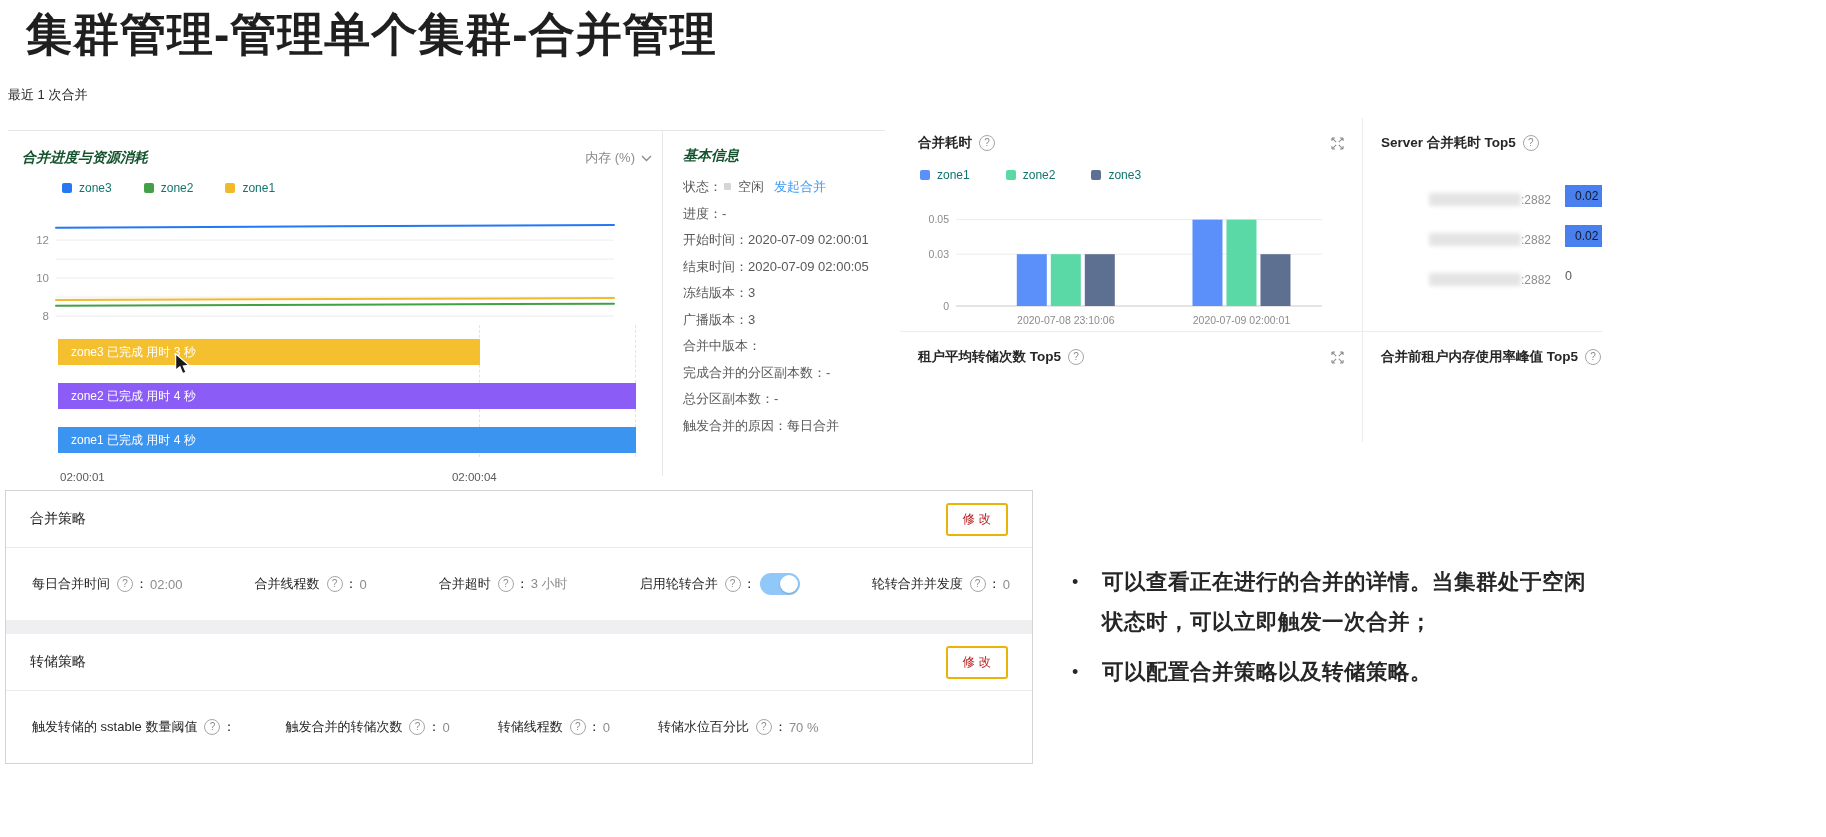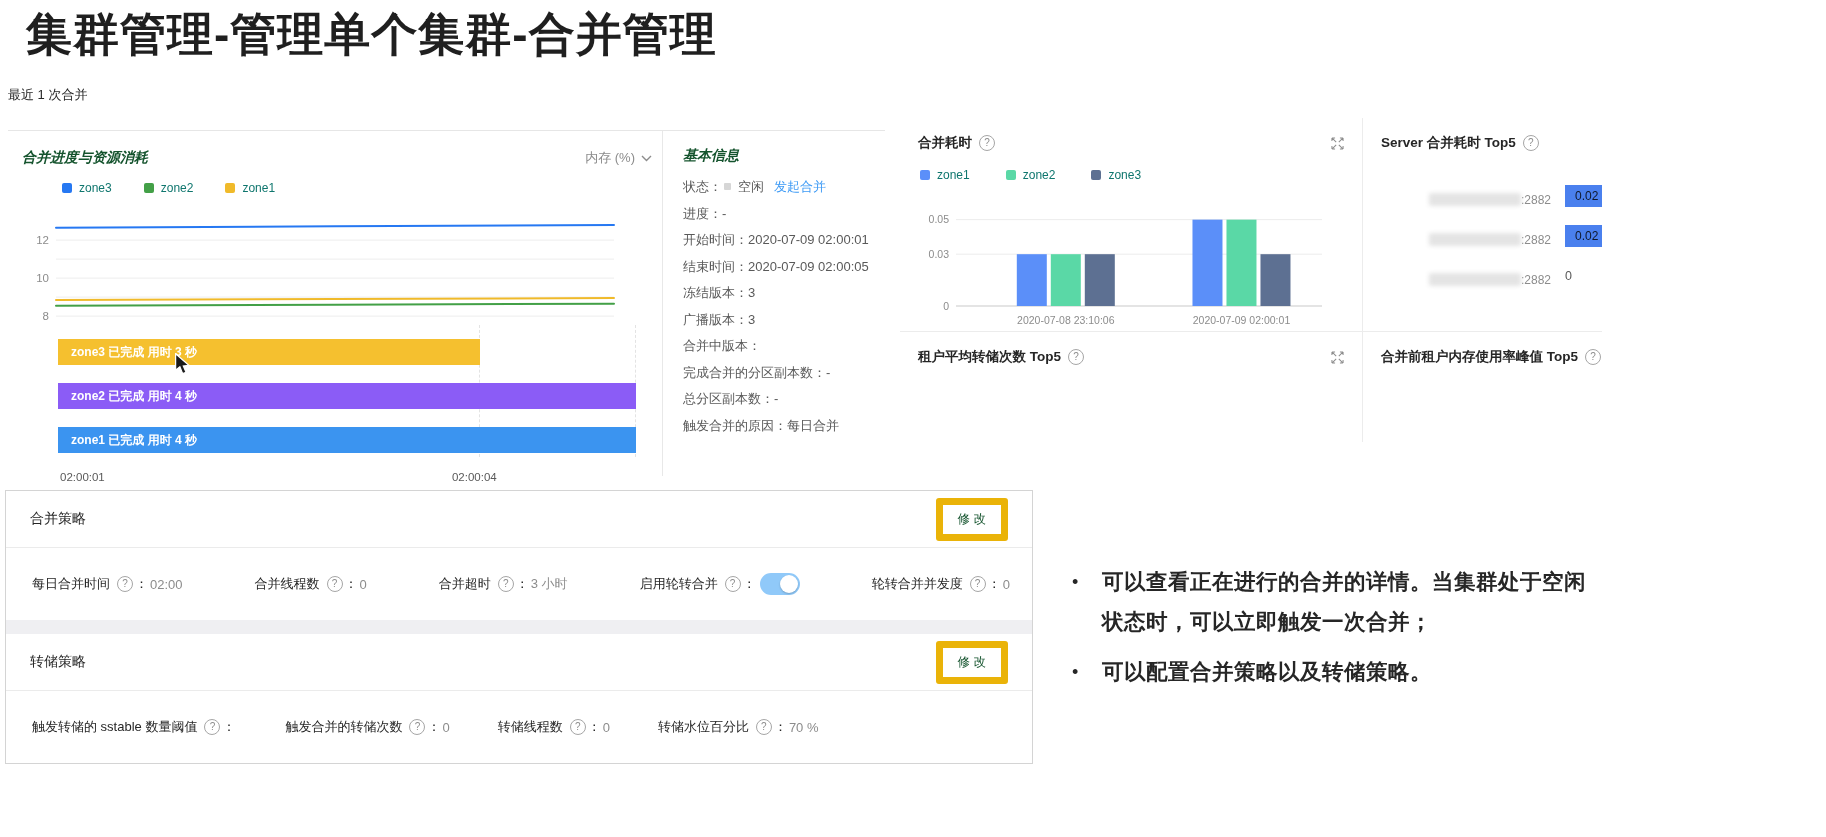"zone3 已完成 用时 3 秒" .gantt-bar span { font-weight: bold -> none }
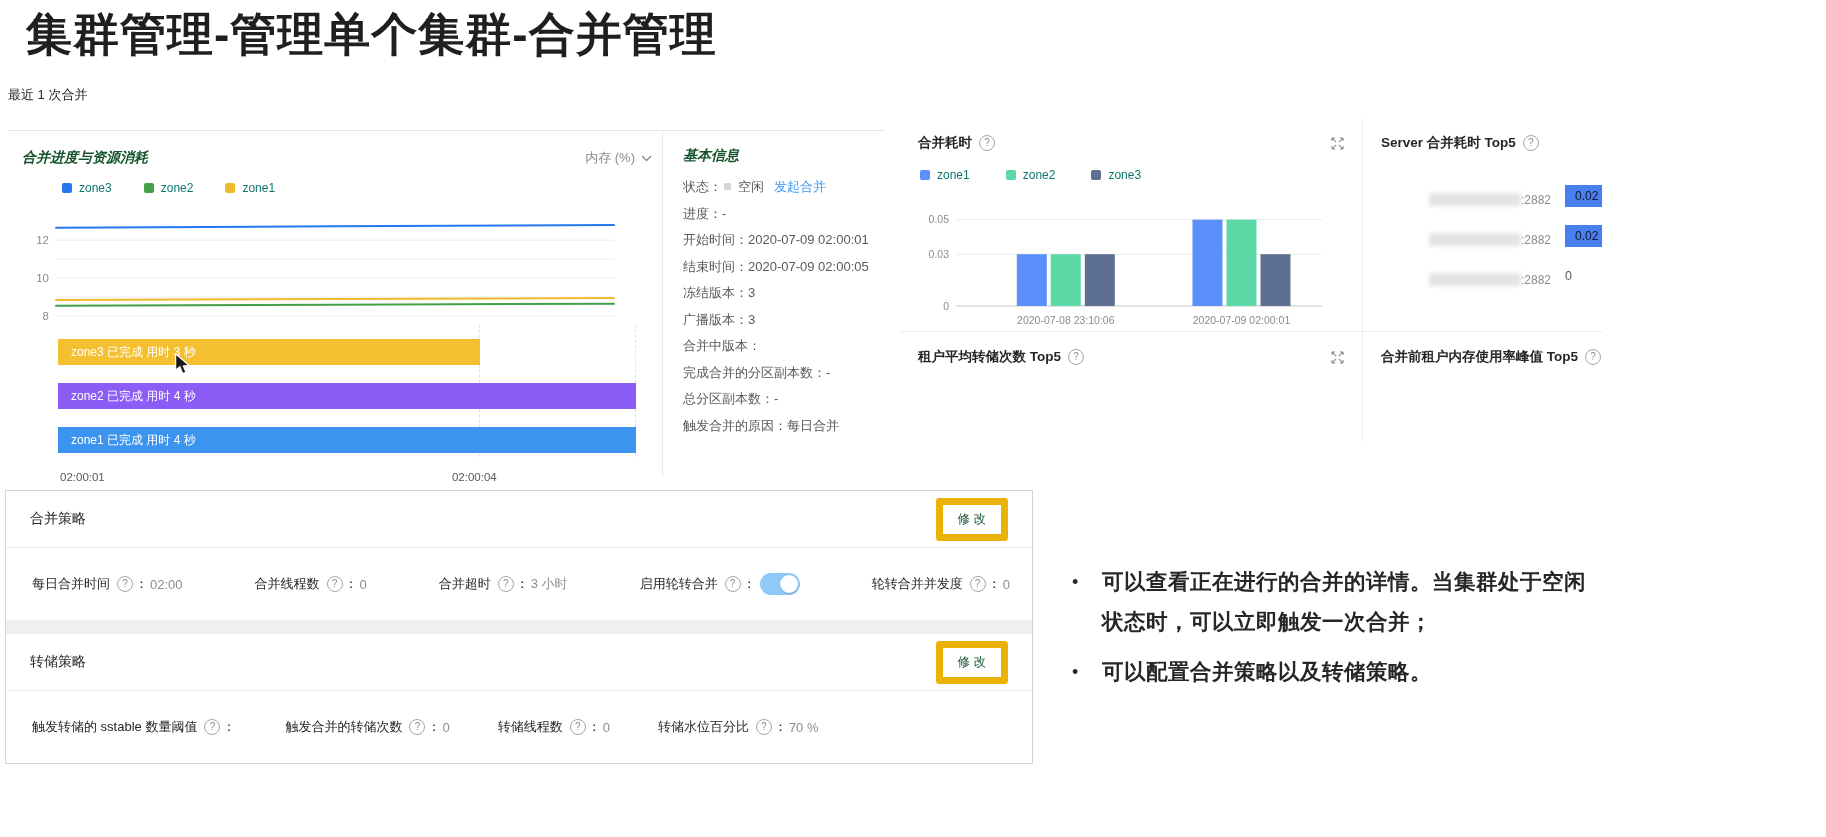"修 改" .edit-btn { border: 7px solid #eab308 -> 2px solid #eab308; color: #14532d -> #b91c1c }
